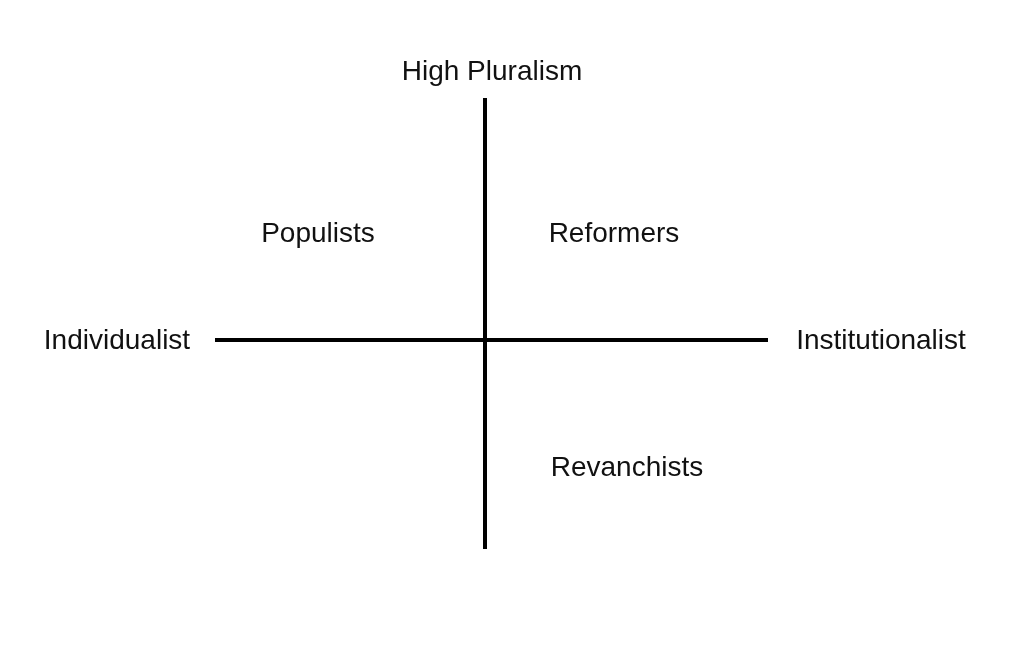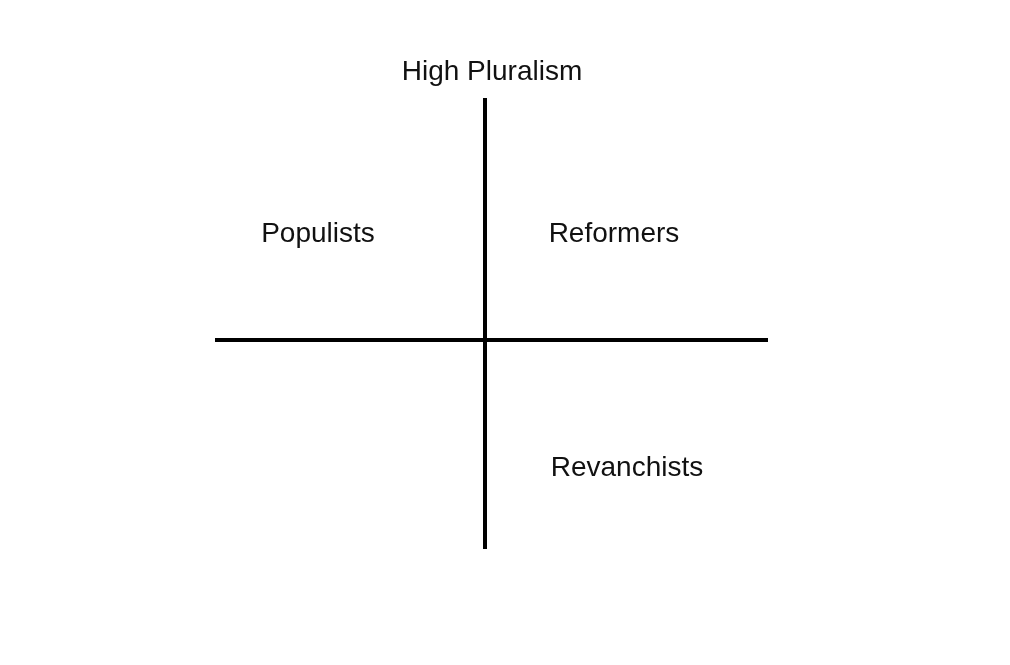"Individualist" div.label { html: none -> <div>Individualist</div> }
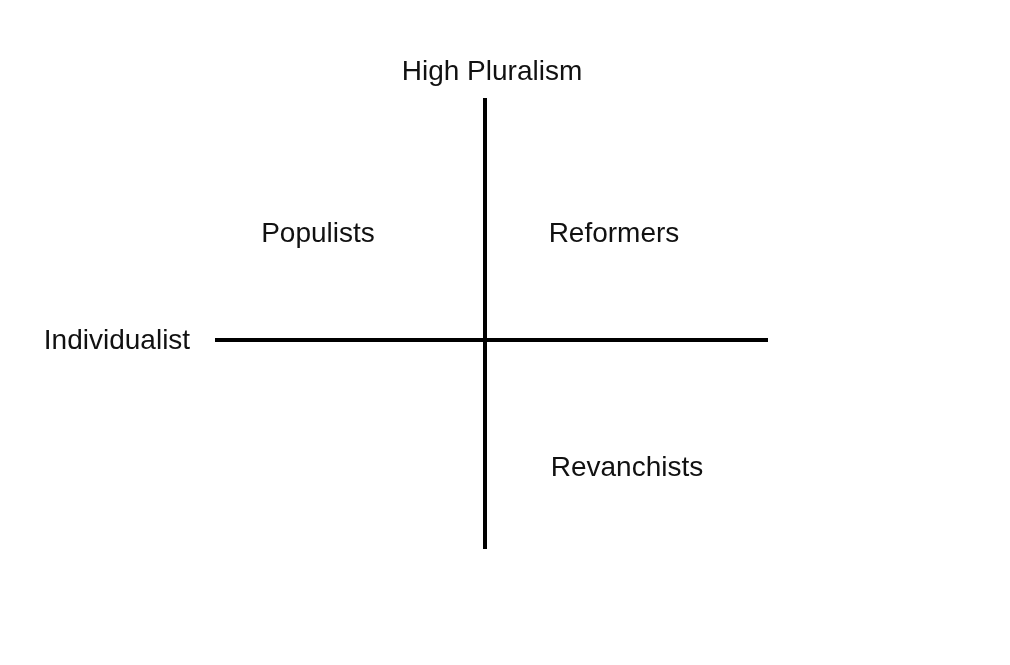"Institutionalist" div.label { html: none -> <div>Institutionalist</div> }
